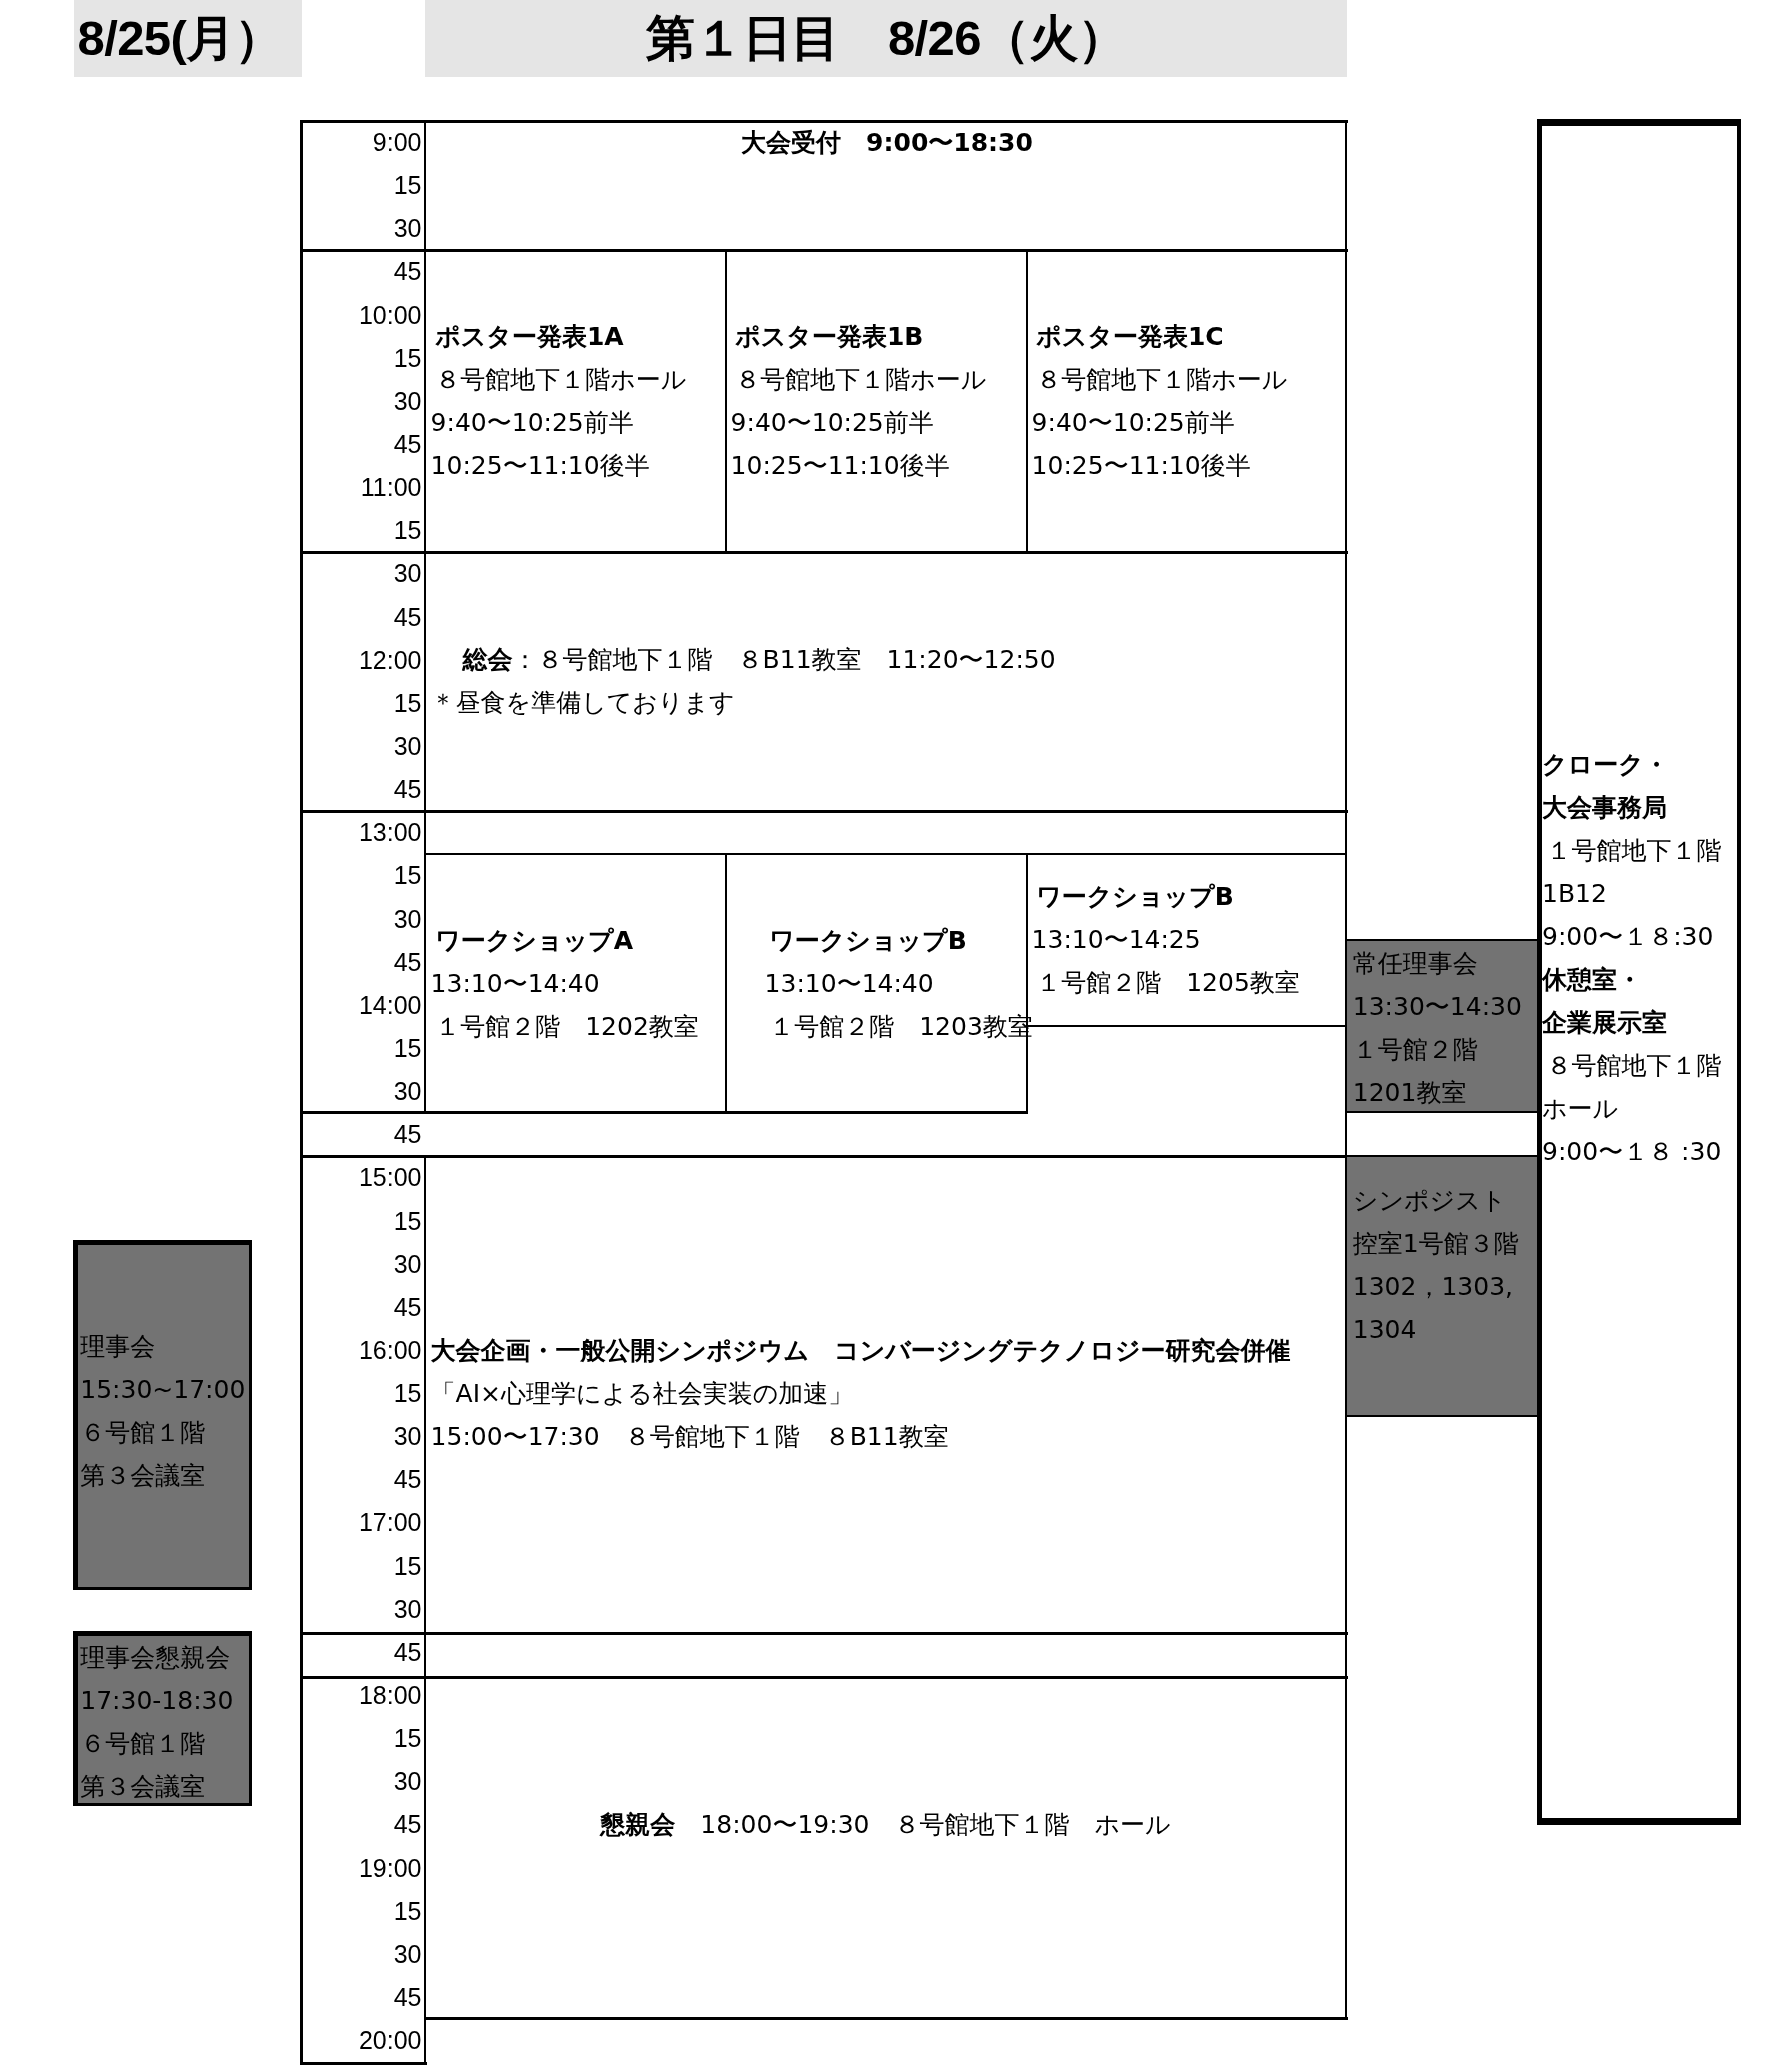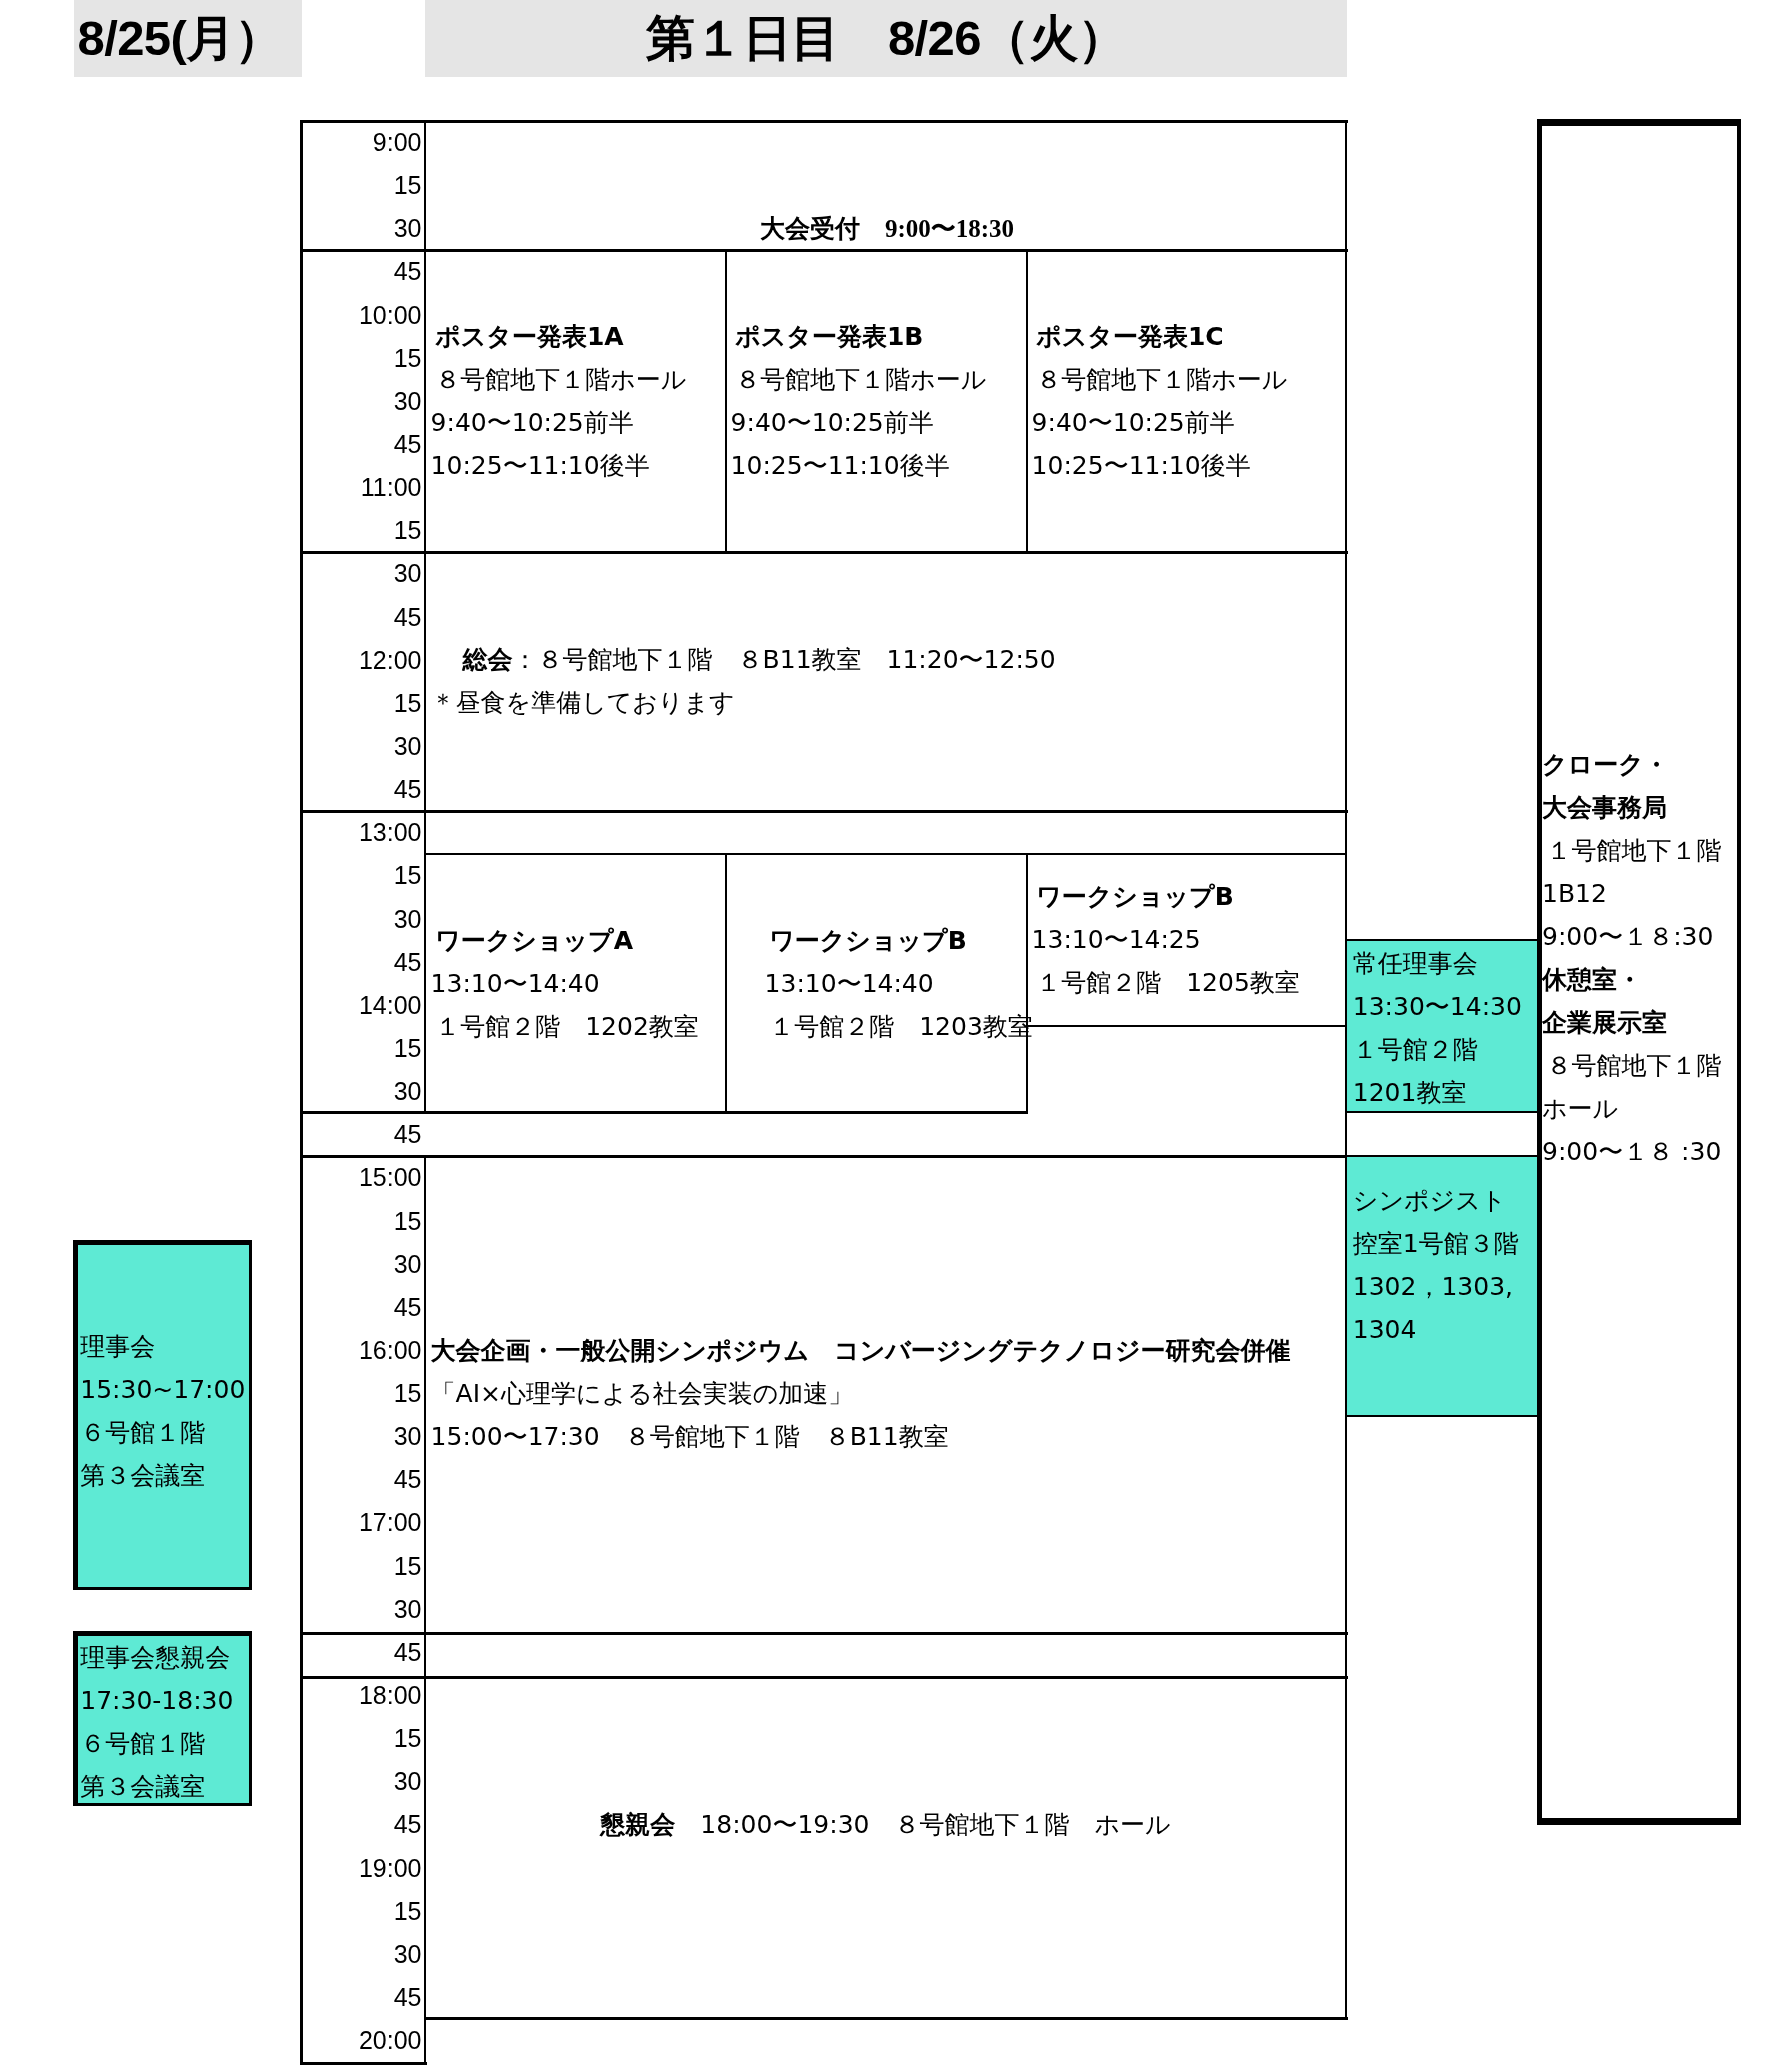"大会受付 9:00〜18:30" div.cell { align-items: flex-end -> flex-start; font-family: Liberation Serif, serif -> none }
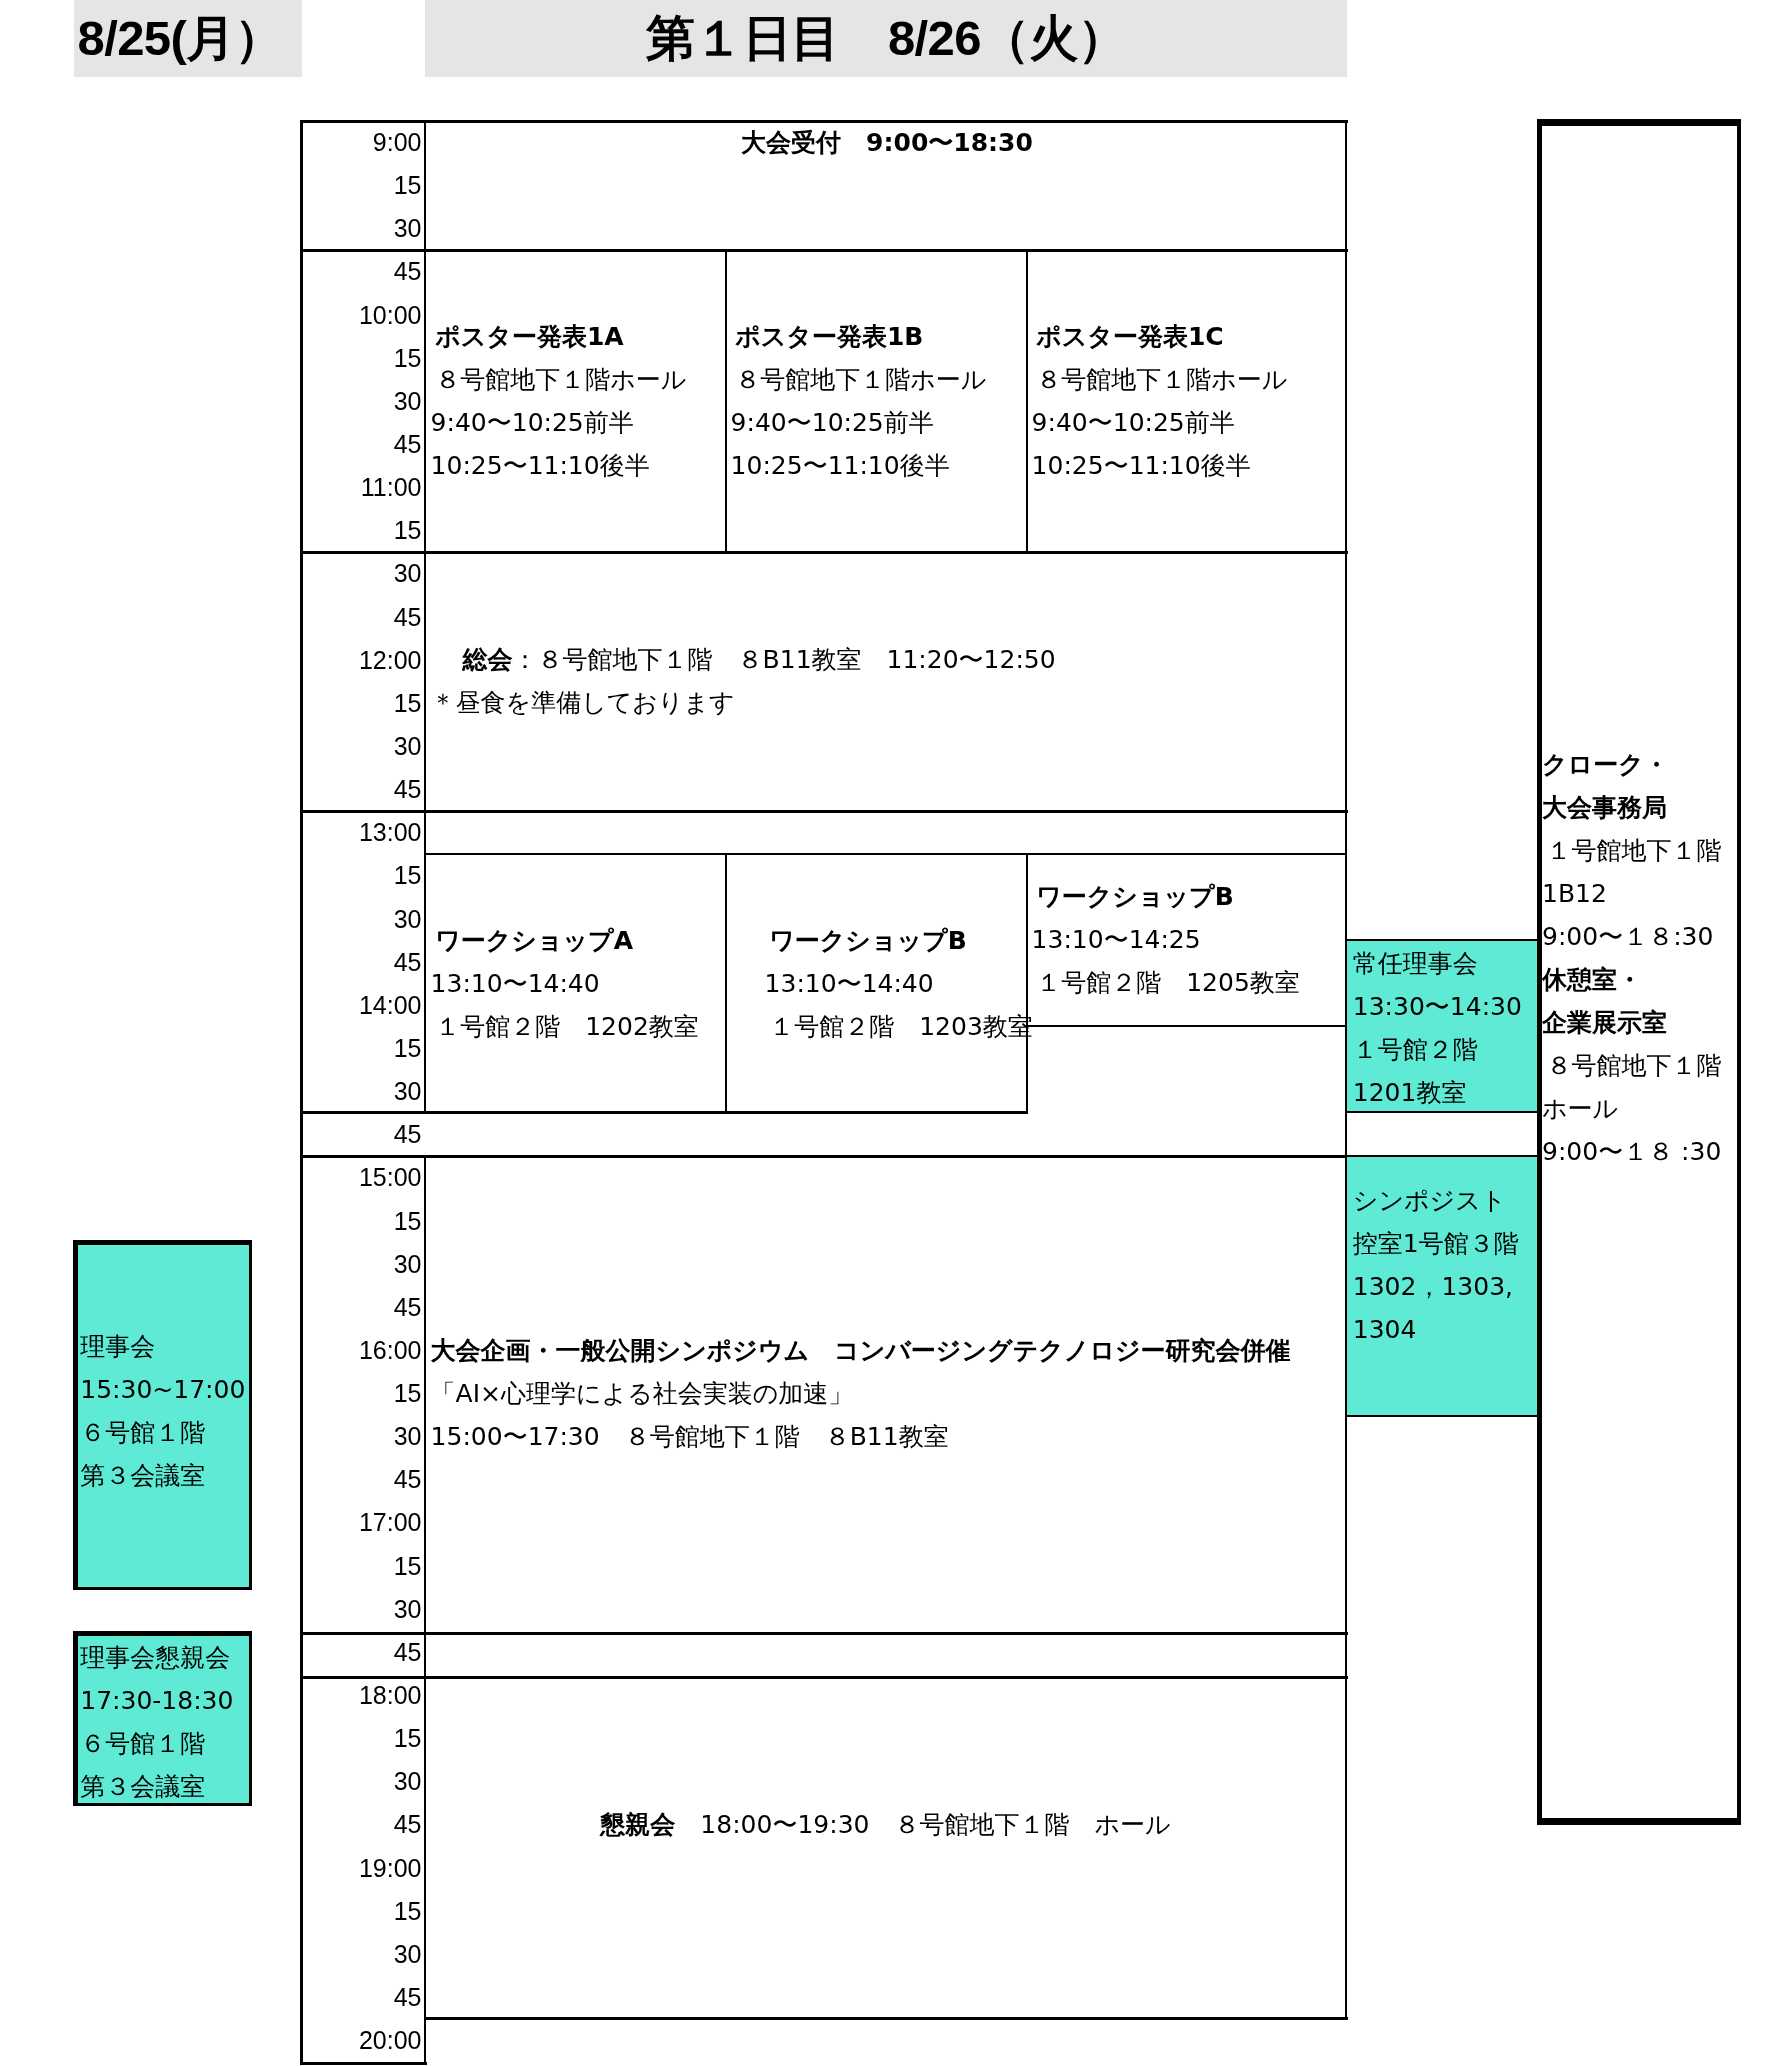"常任理事会" .gray { background: #5eead4 -> #737373 }
